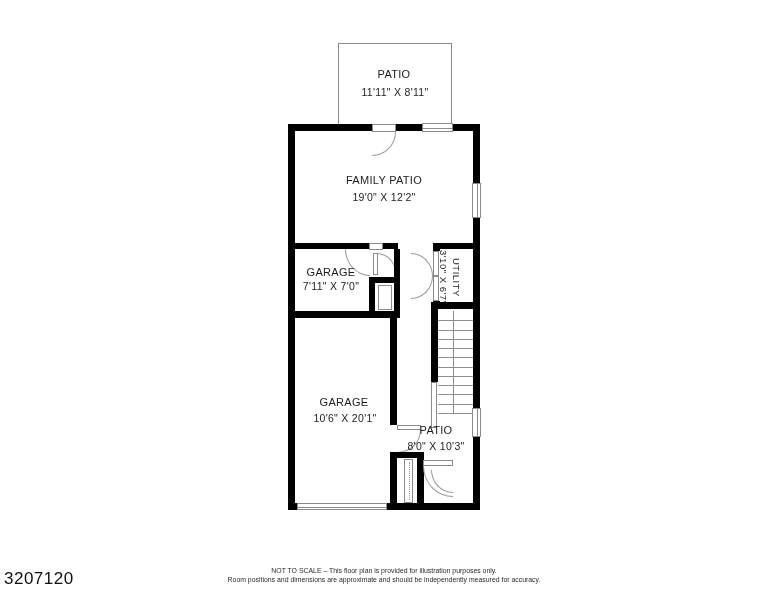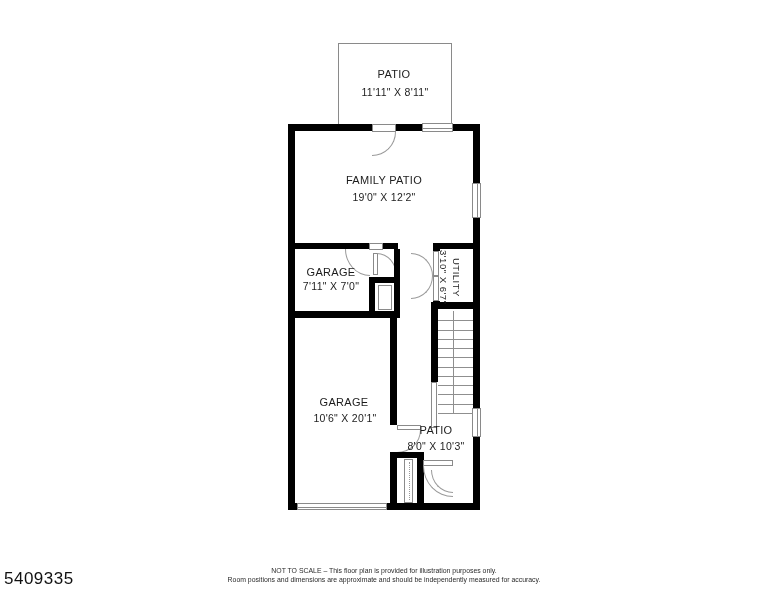"5409335" div { text: 5409335 -> 3207120 }
